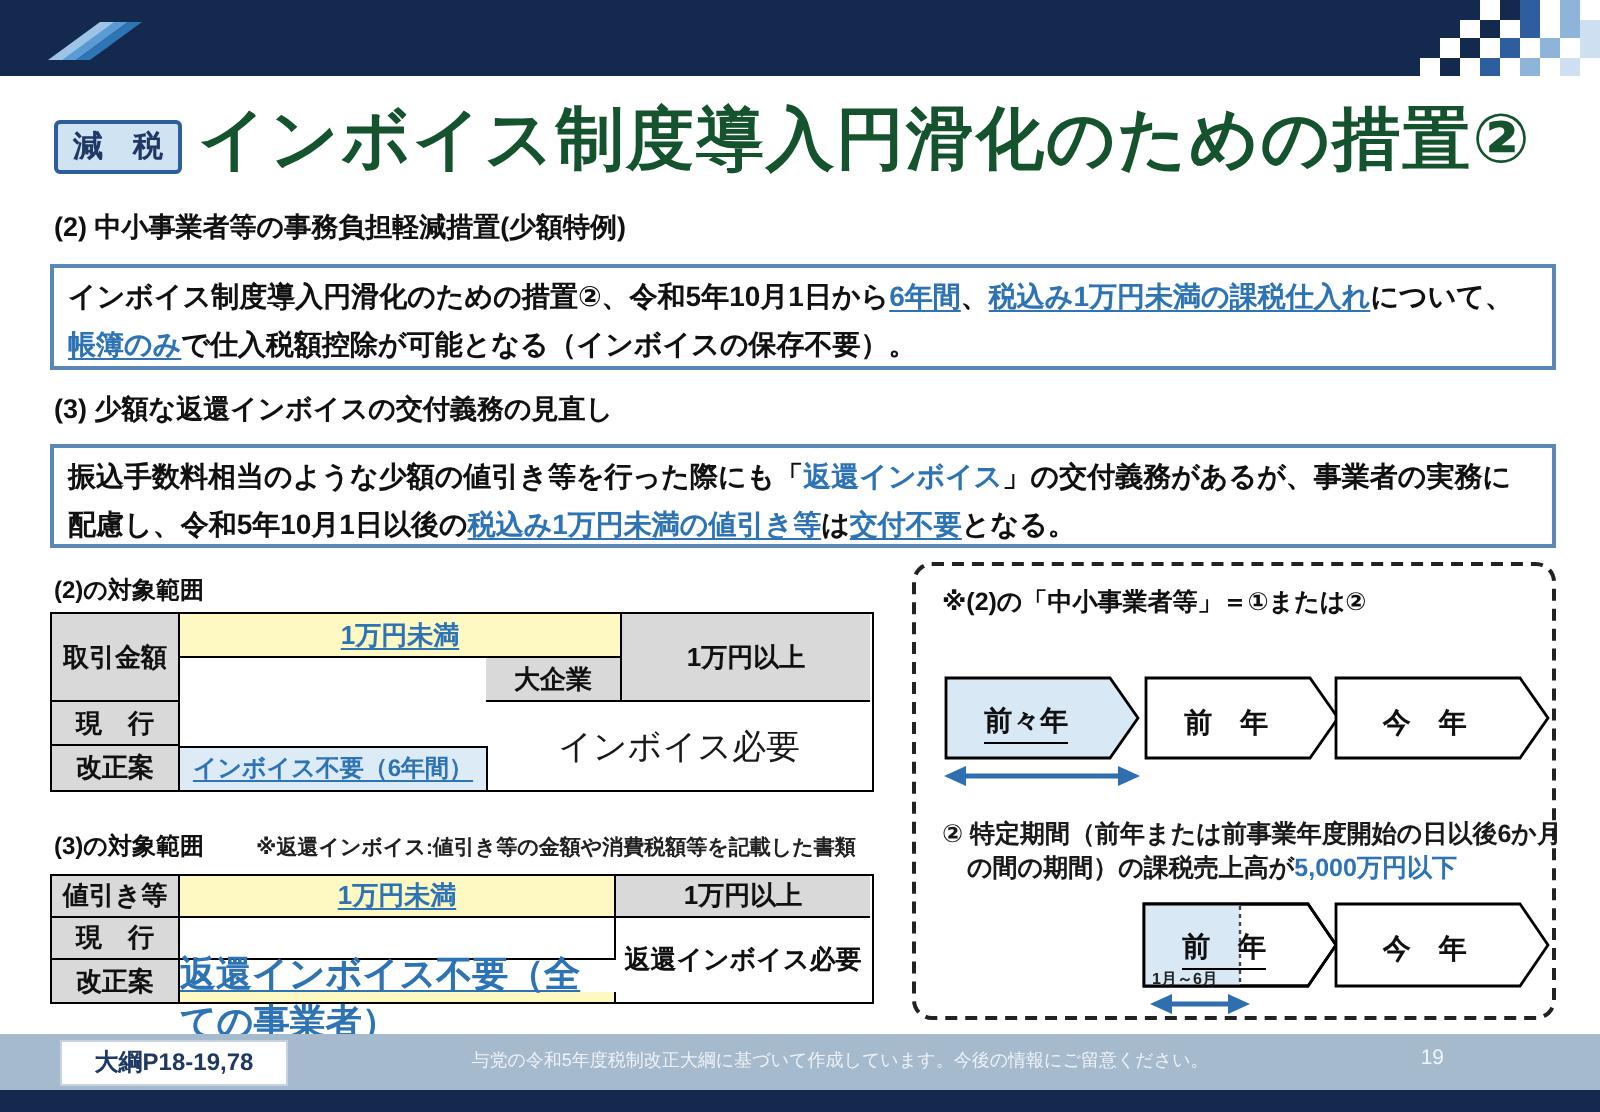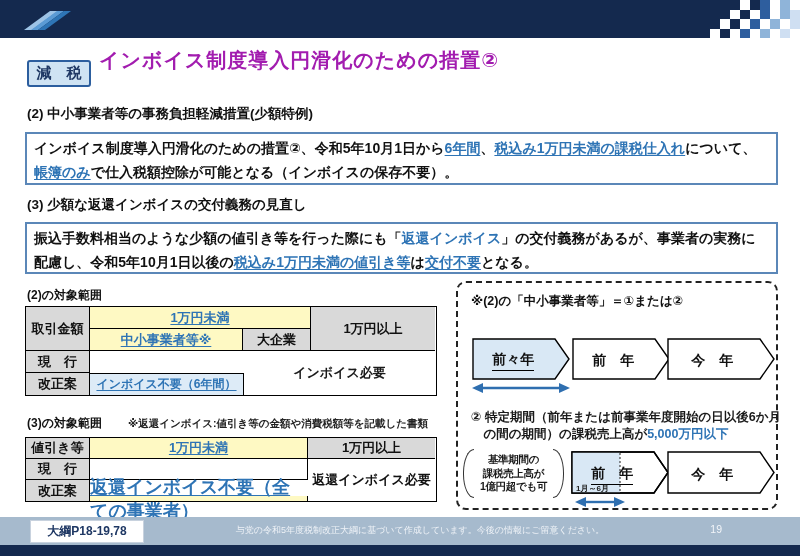"インボイス制度導入円滑化のための措置②" .page-title { color: #a21caf -> #14532d; font-size: 20px -> 34px }
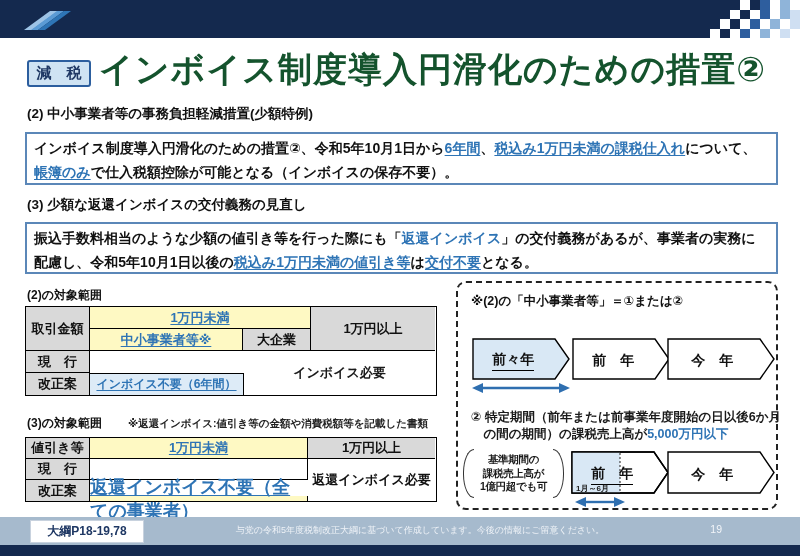"中小事業者等※" div.cell { html: <div> <span>中小事業者等※</span> </div> -> none }
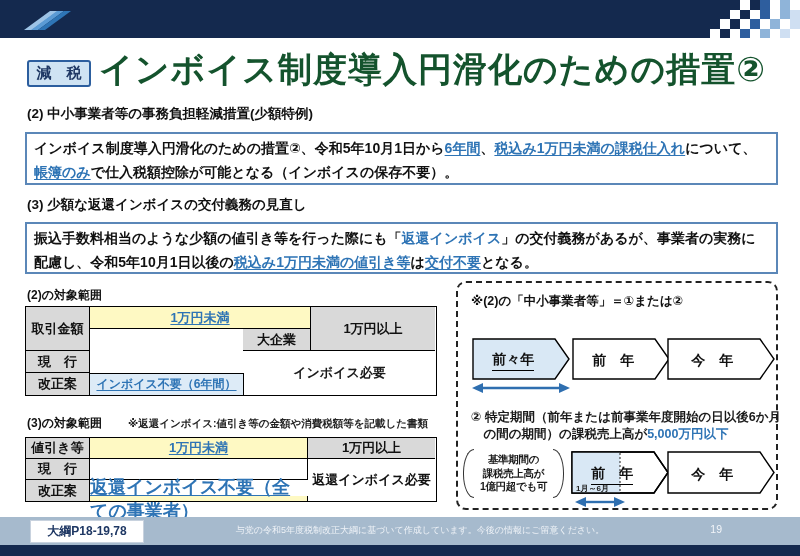"インボイス必要" .req-label { font-size: 13px -> 17px; font-weight: 700 -> 400 }
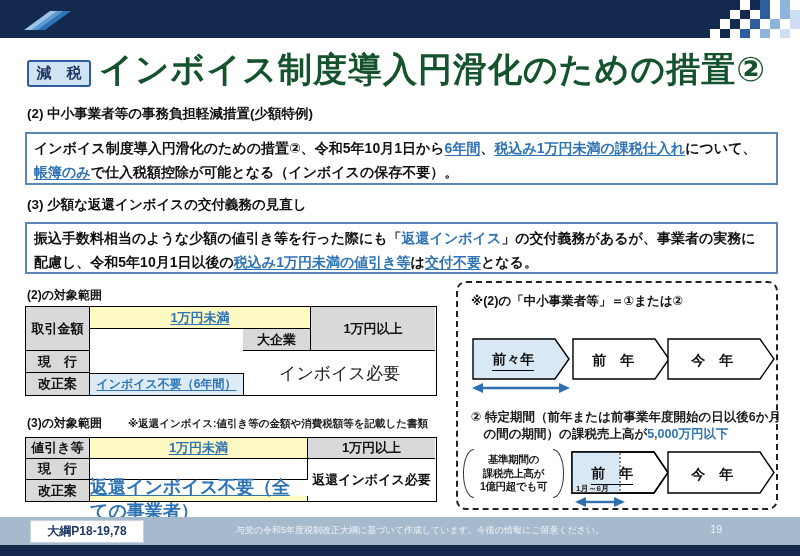"基準期間の" div.p2-note { html: <div> <div></div> <div> <span>基準期間の</span> <span>課税売上高が</span> <span>1億円超でも可</span> </div> <div></div> </div> -> none }
